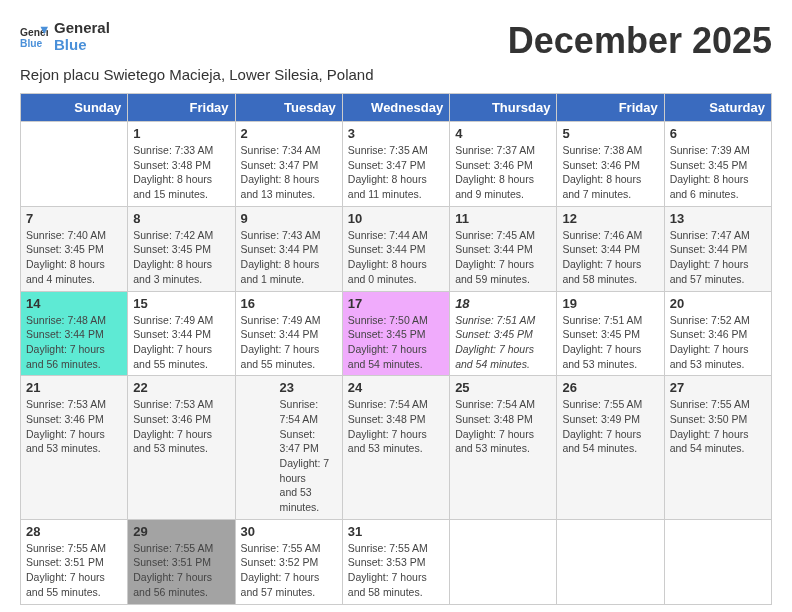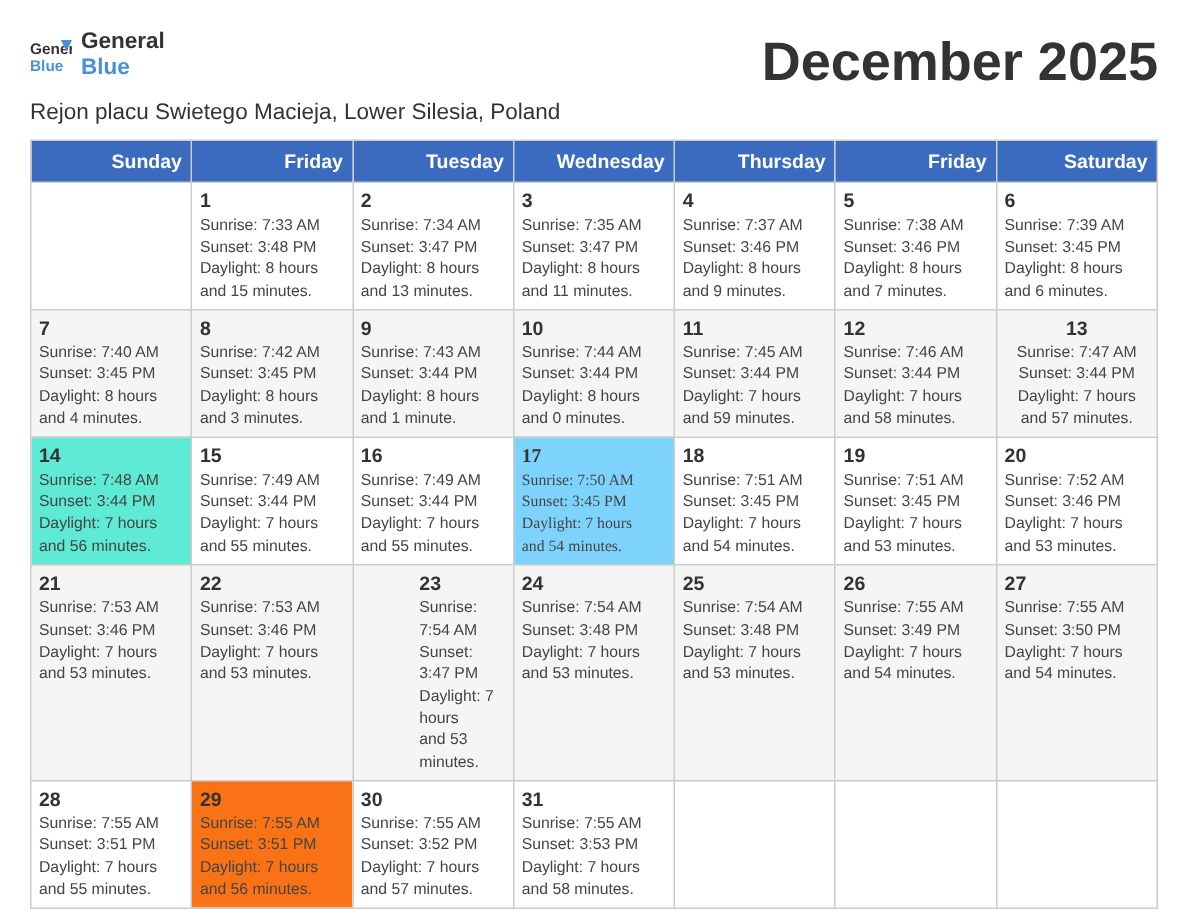"13" td { text-align: center -> none }
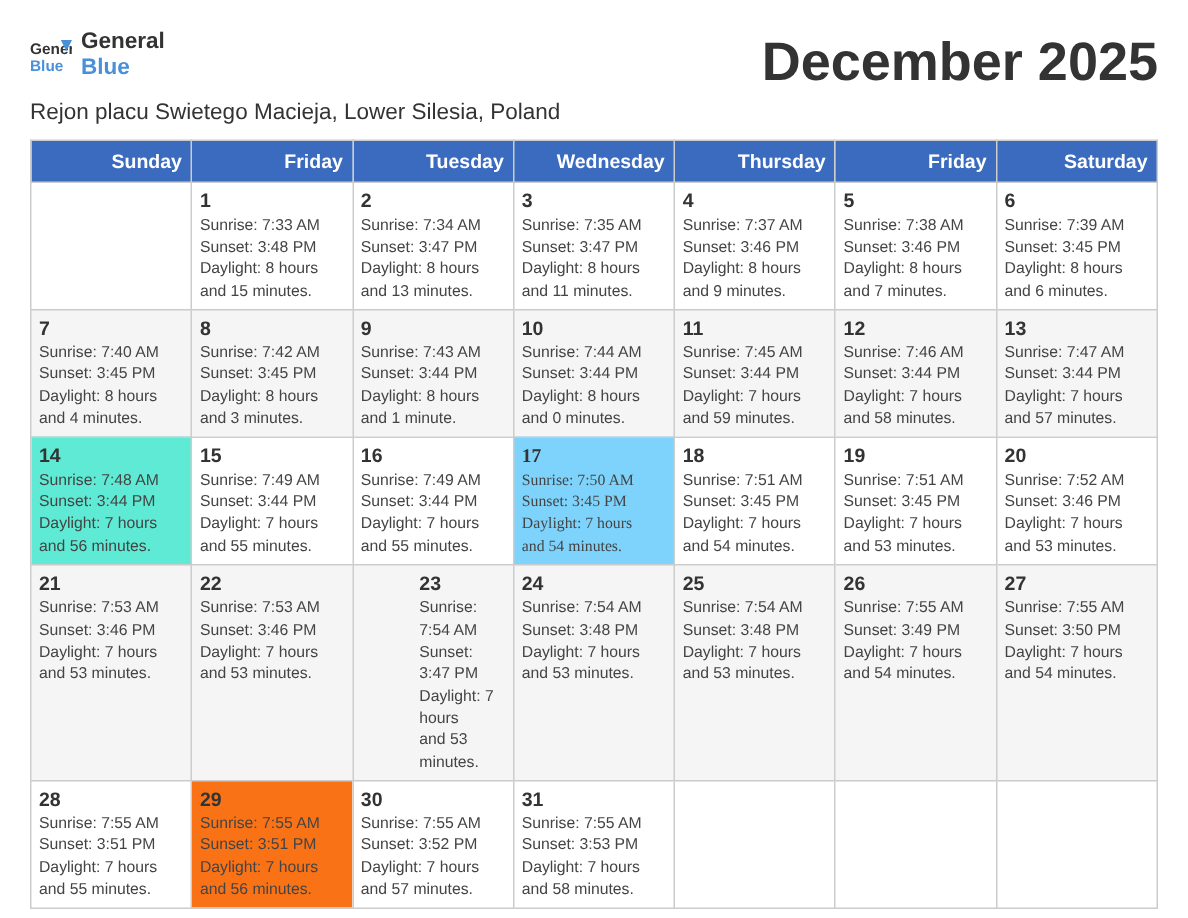"17" td { background-color: #7dd3fc -> #f0abfc; font-family: Liberation Serif, serif -> none }
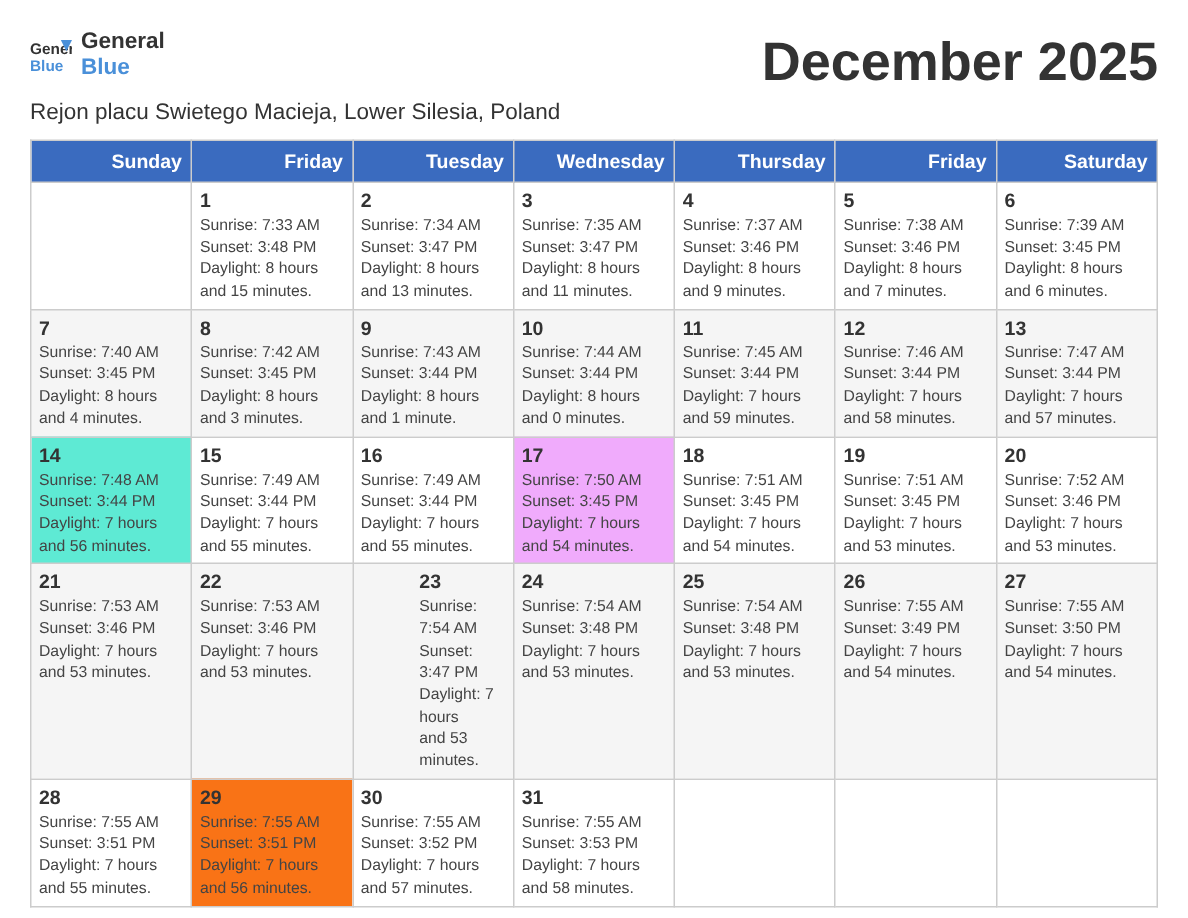"18" td { font-style: none -> italic }
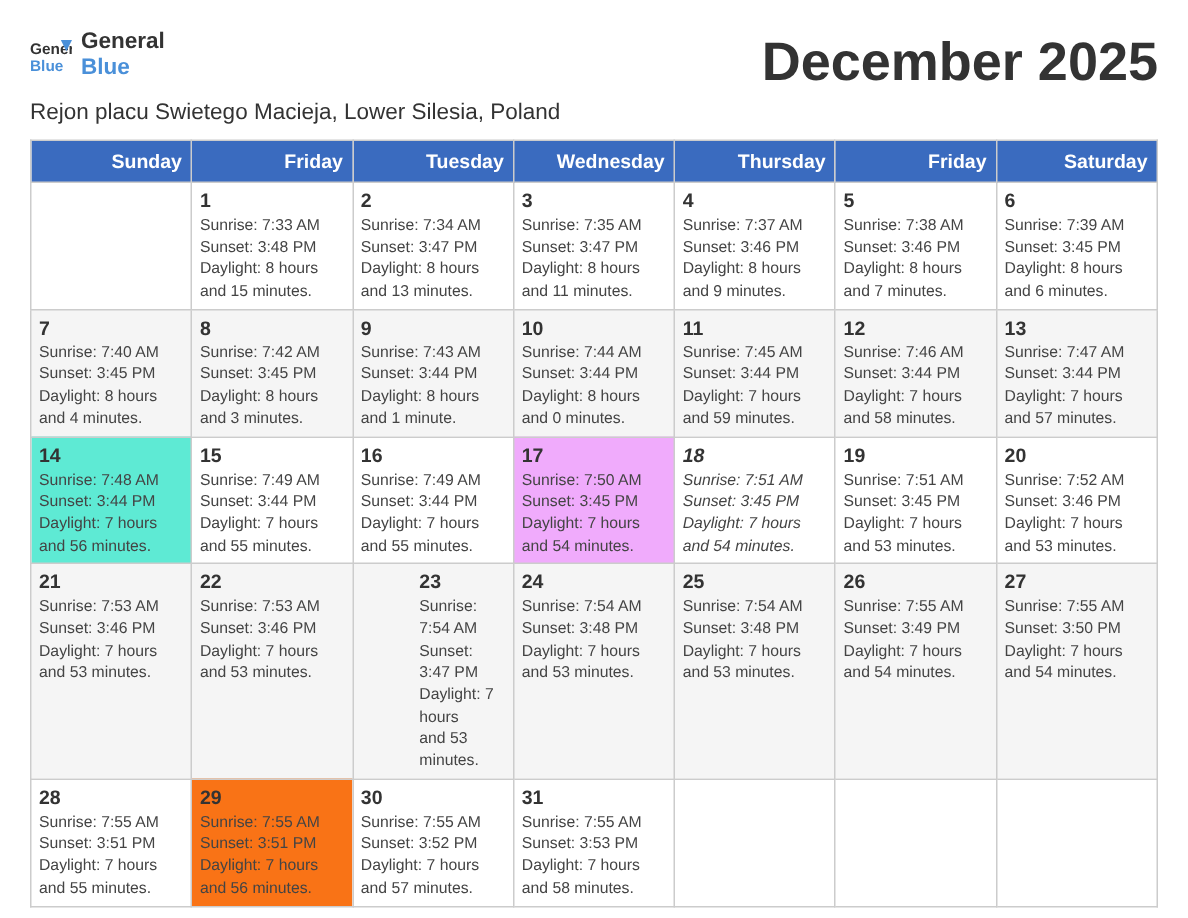"29" td { background-color: #f97316 -> #a3a3a3 }
